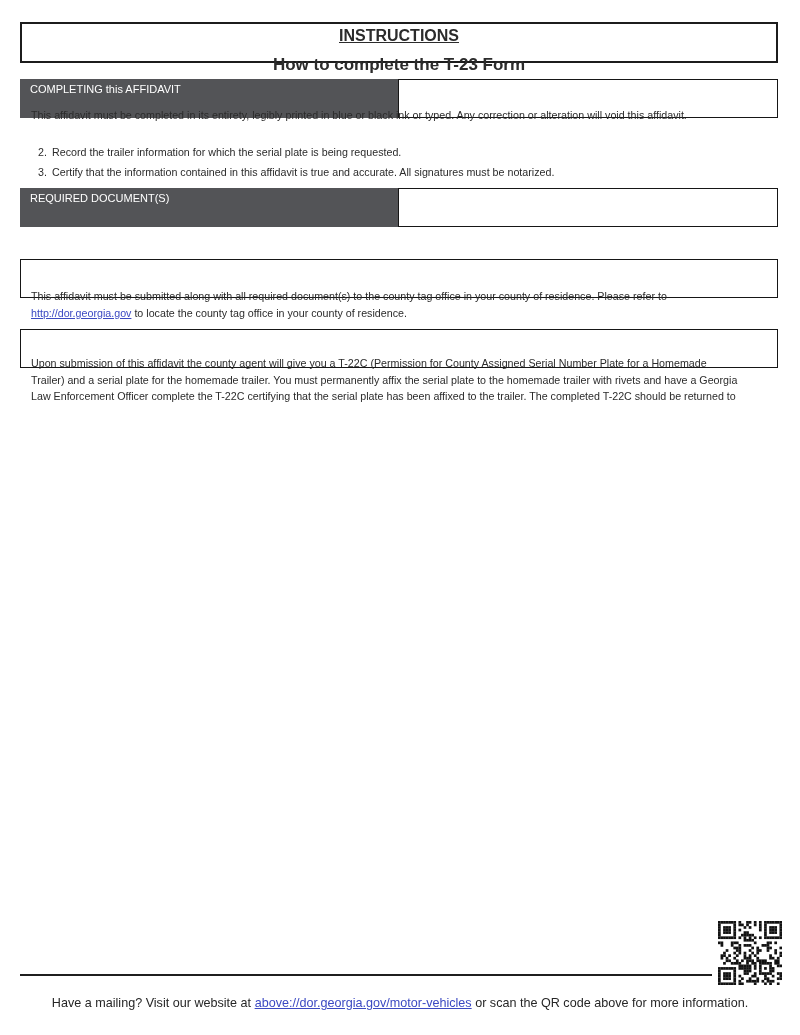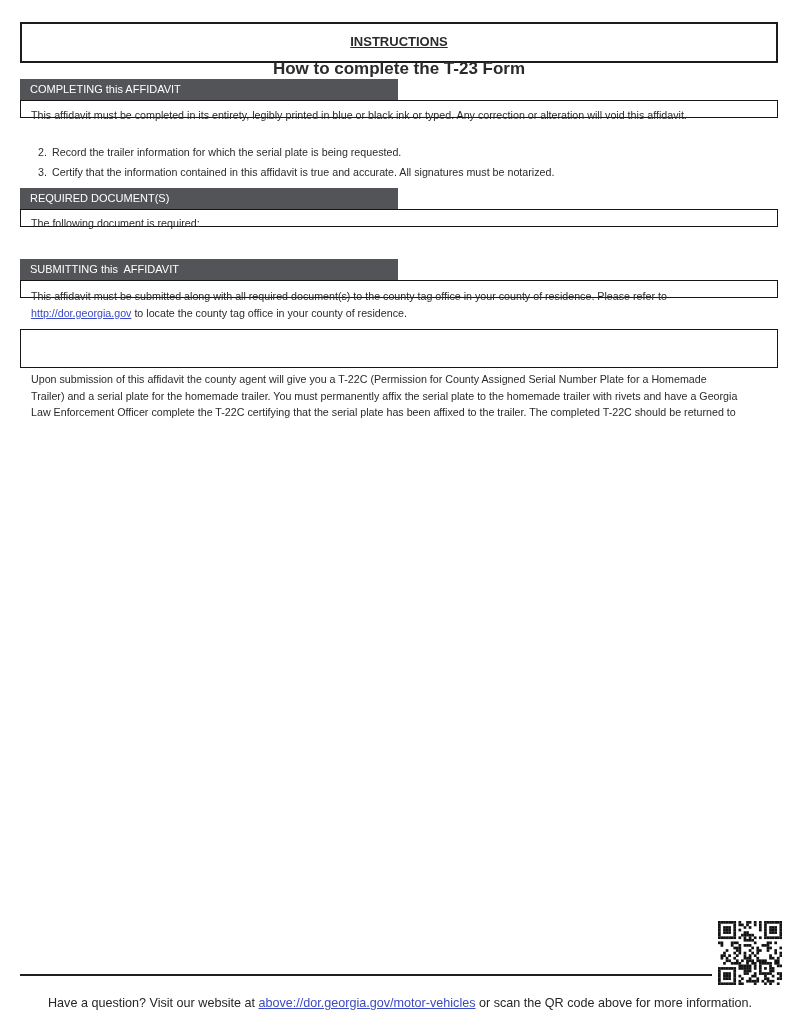"INSTRUCTIONS" .title-main { font-size: 13px -> 16px; margin-top: 10px -> 3px }
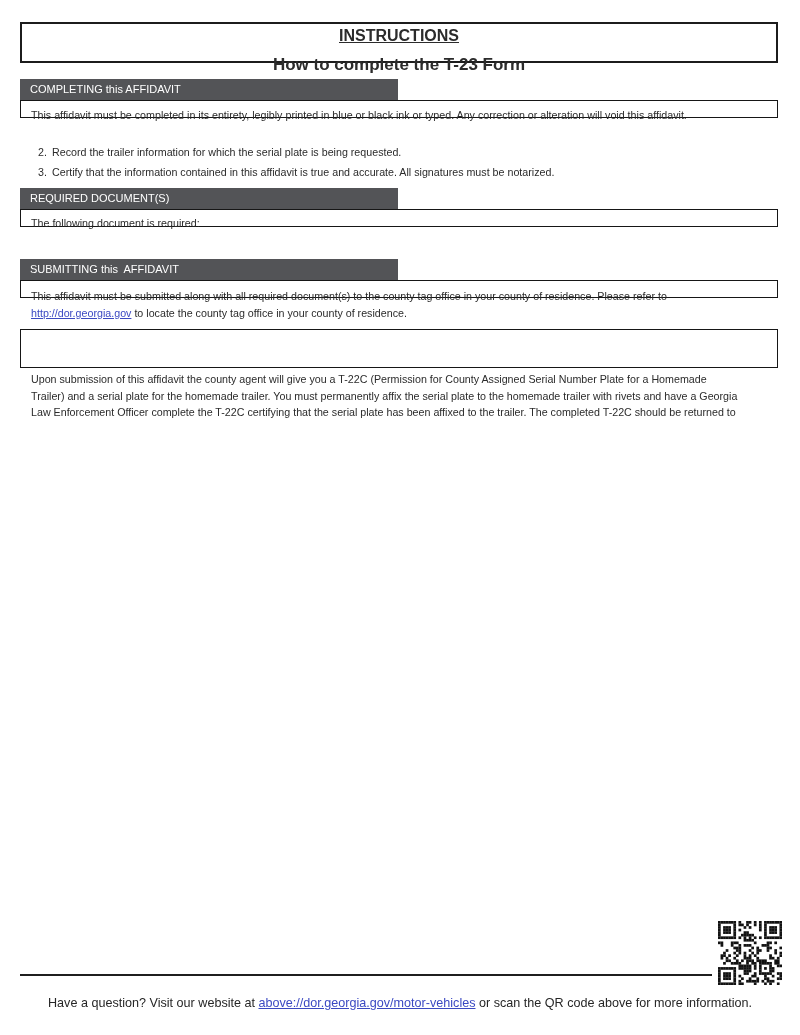"COMPLETING this AFFIDAVIT" .sec-bar { flex-direction: column -> none }
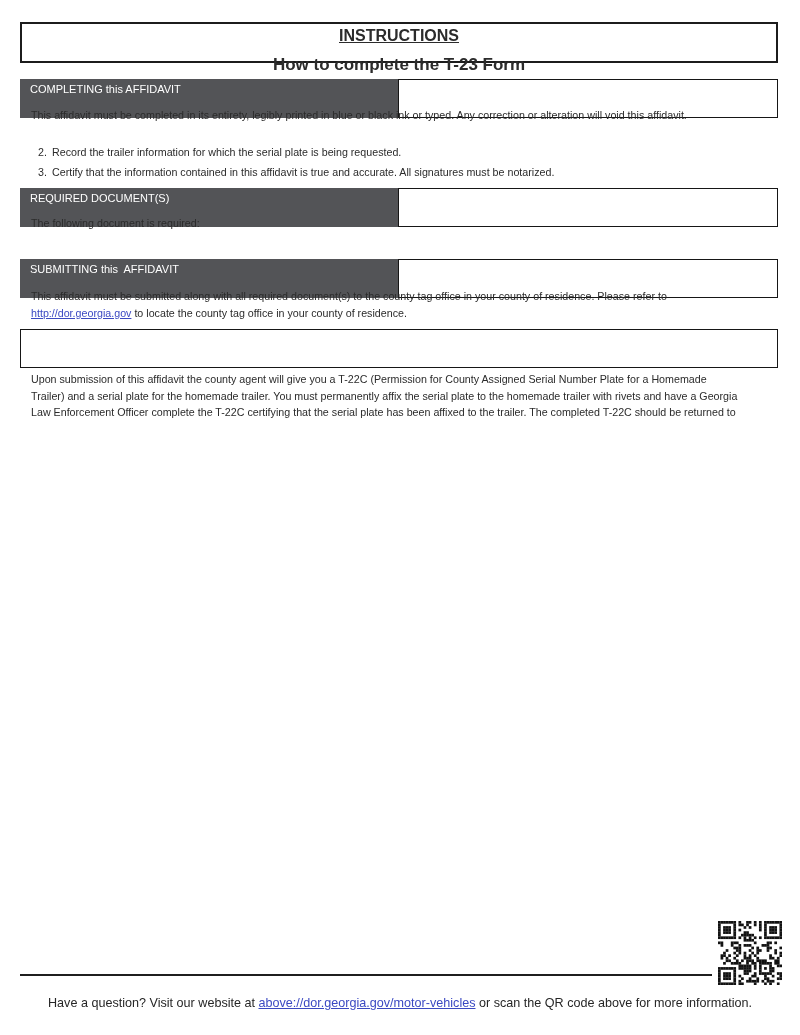"The following document is required:" div.para { html: <div>The following document is required:</div> -> none }
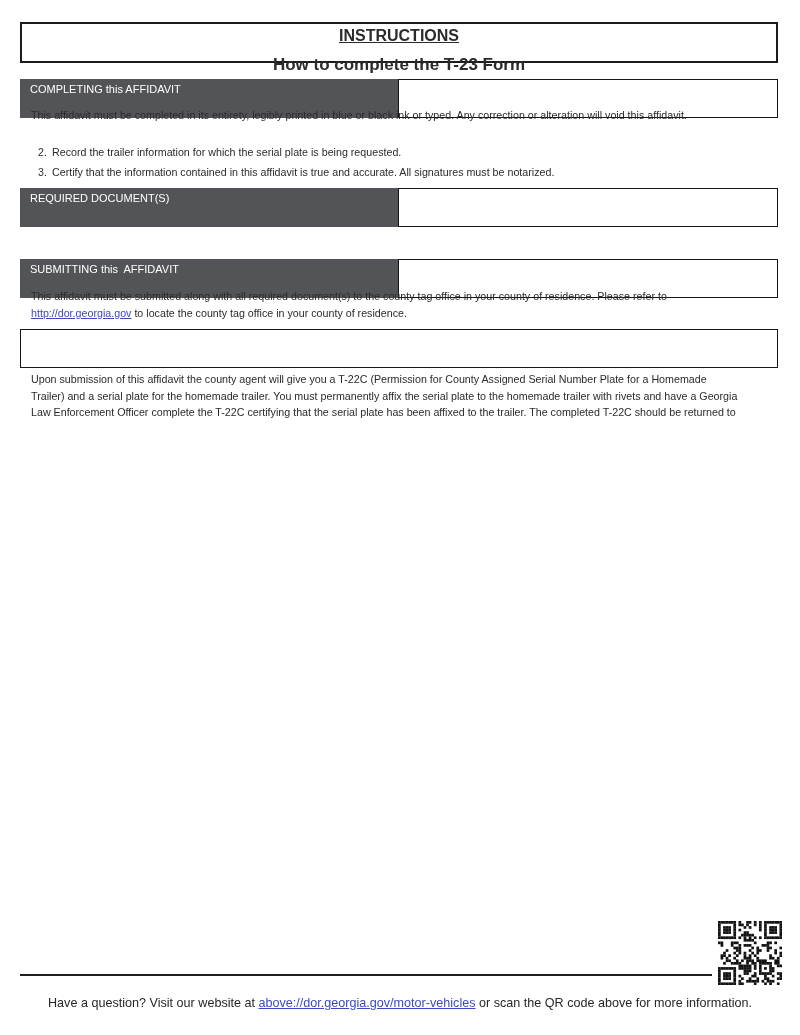"SUBMITTING this AFFIDAVIT" div.sec-dark { html: <div> <span>SUBMITTING this AFFIDAVIT</span> </div> -> none }
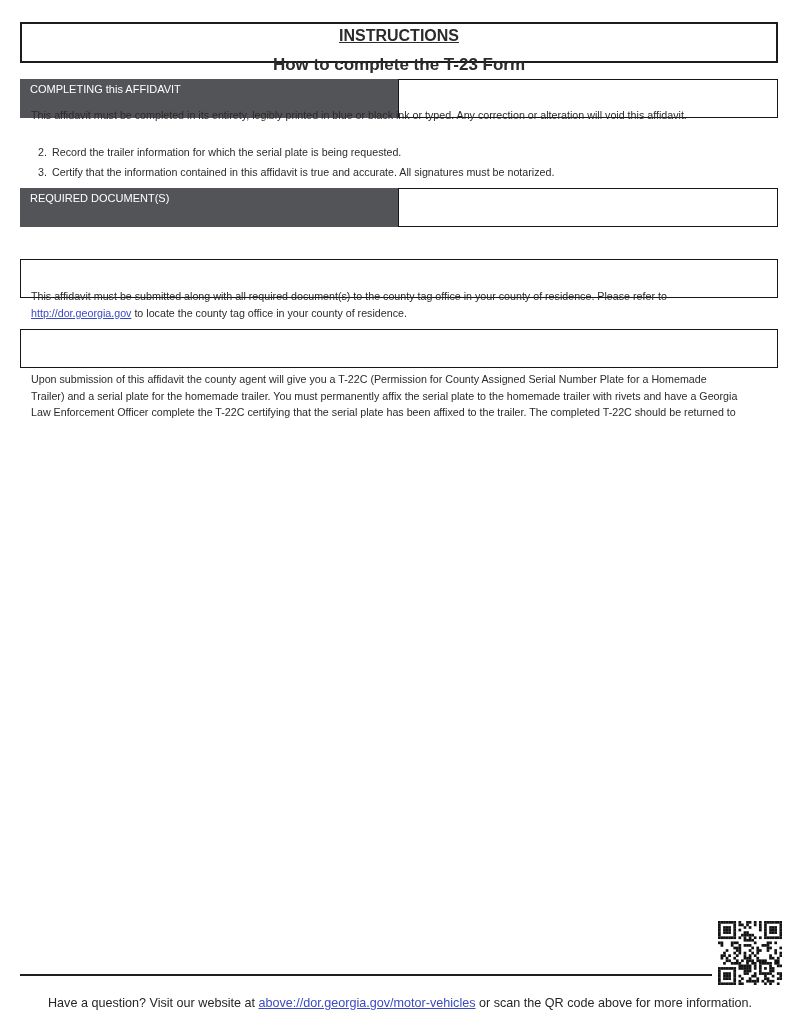"Upon submission of this affidavit" .imp-lines { margin-top: 16px -> none }
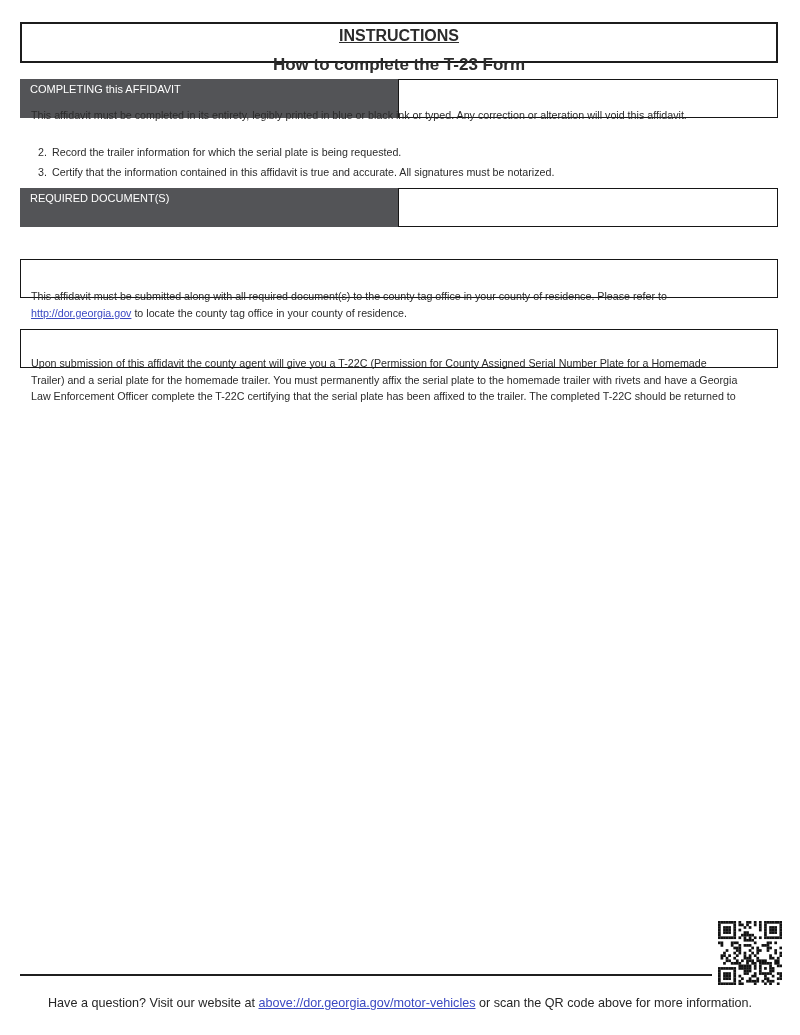"Have a question? Visit our" span { text: question -> mailing }
